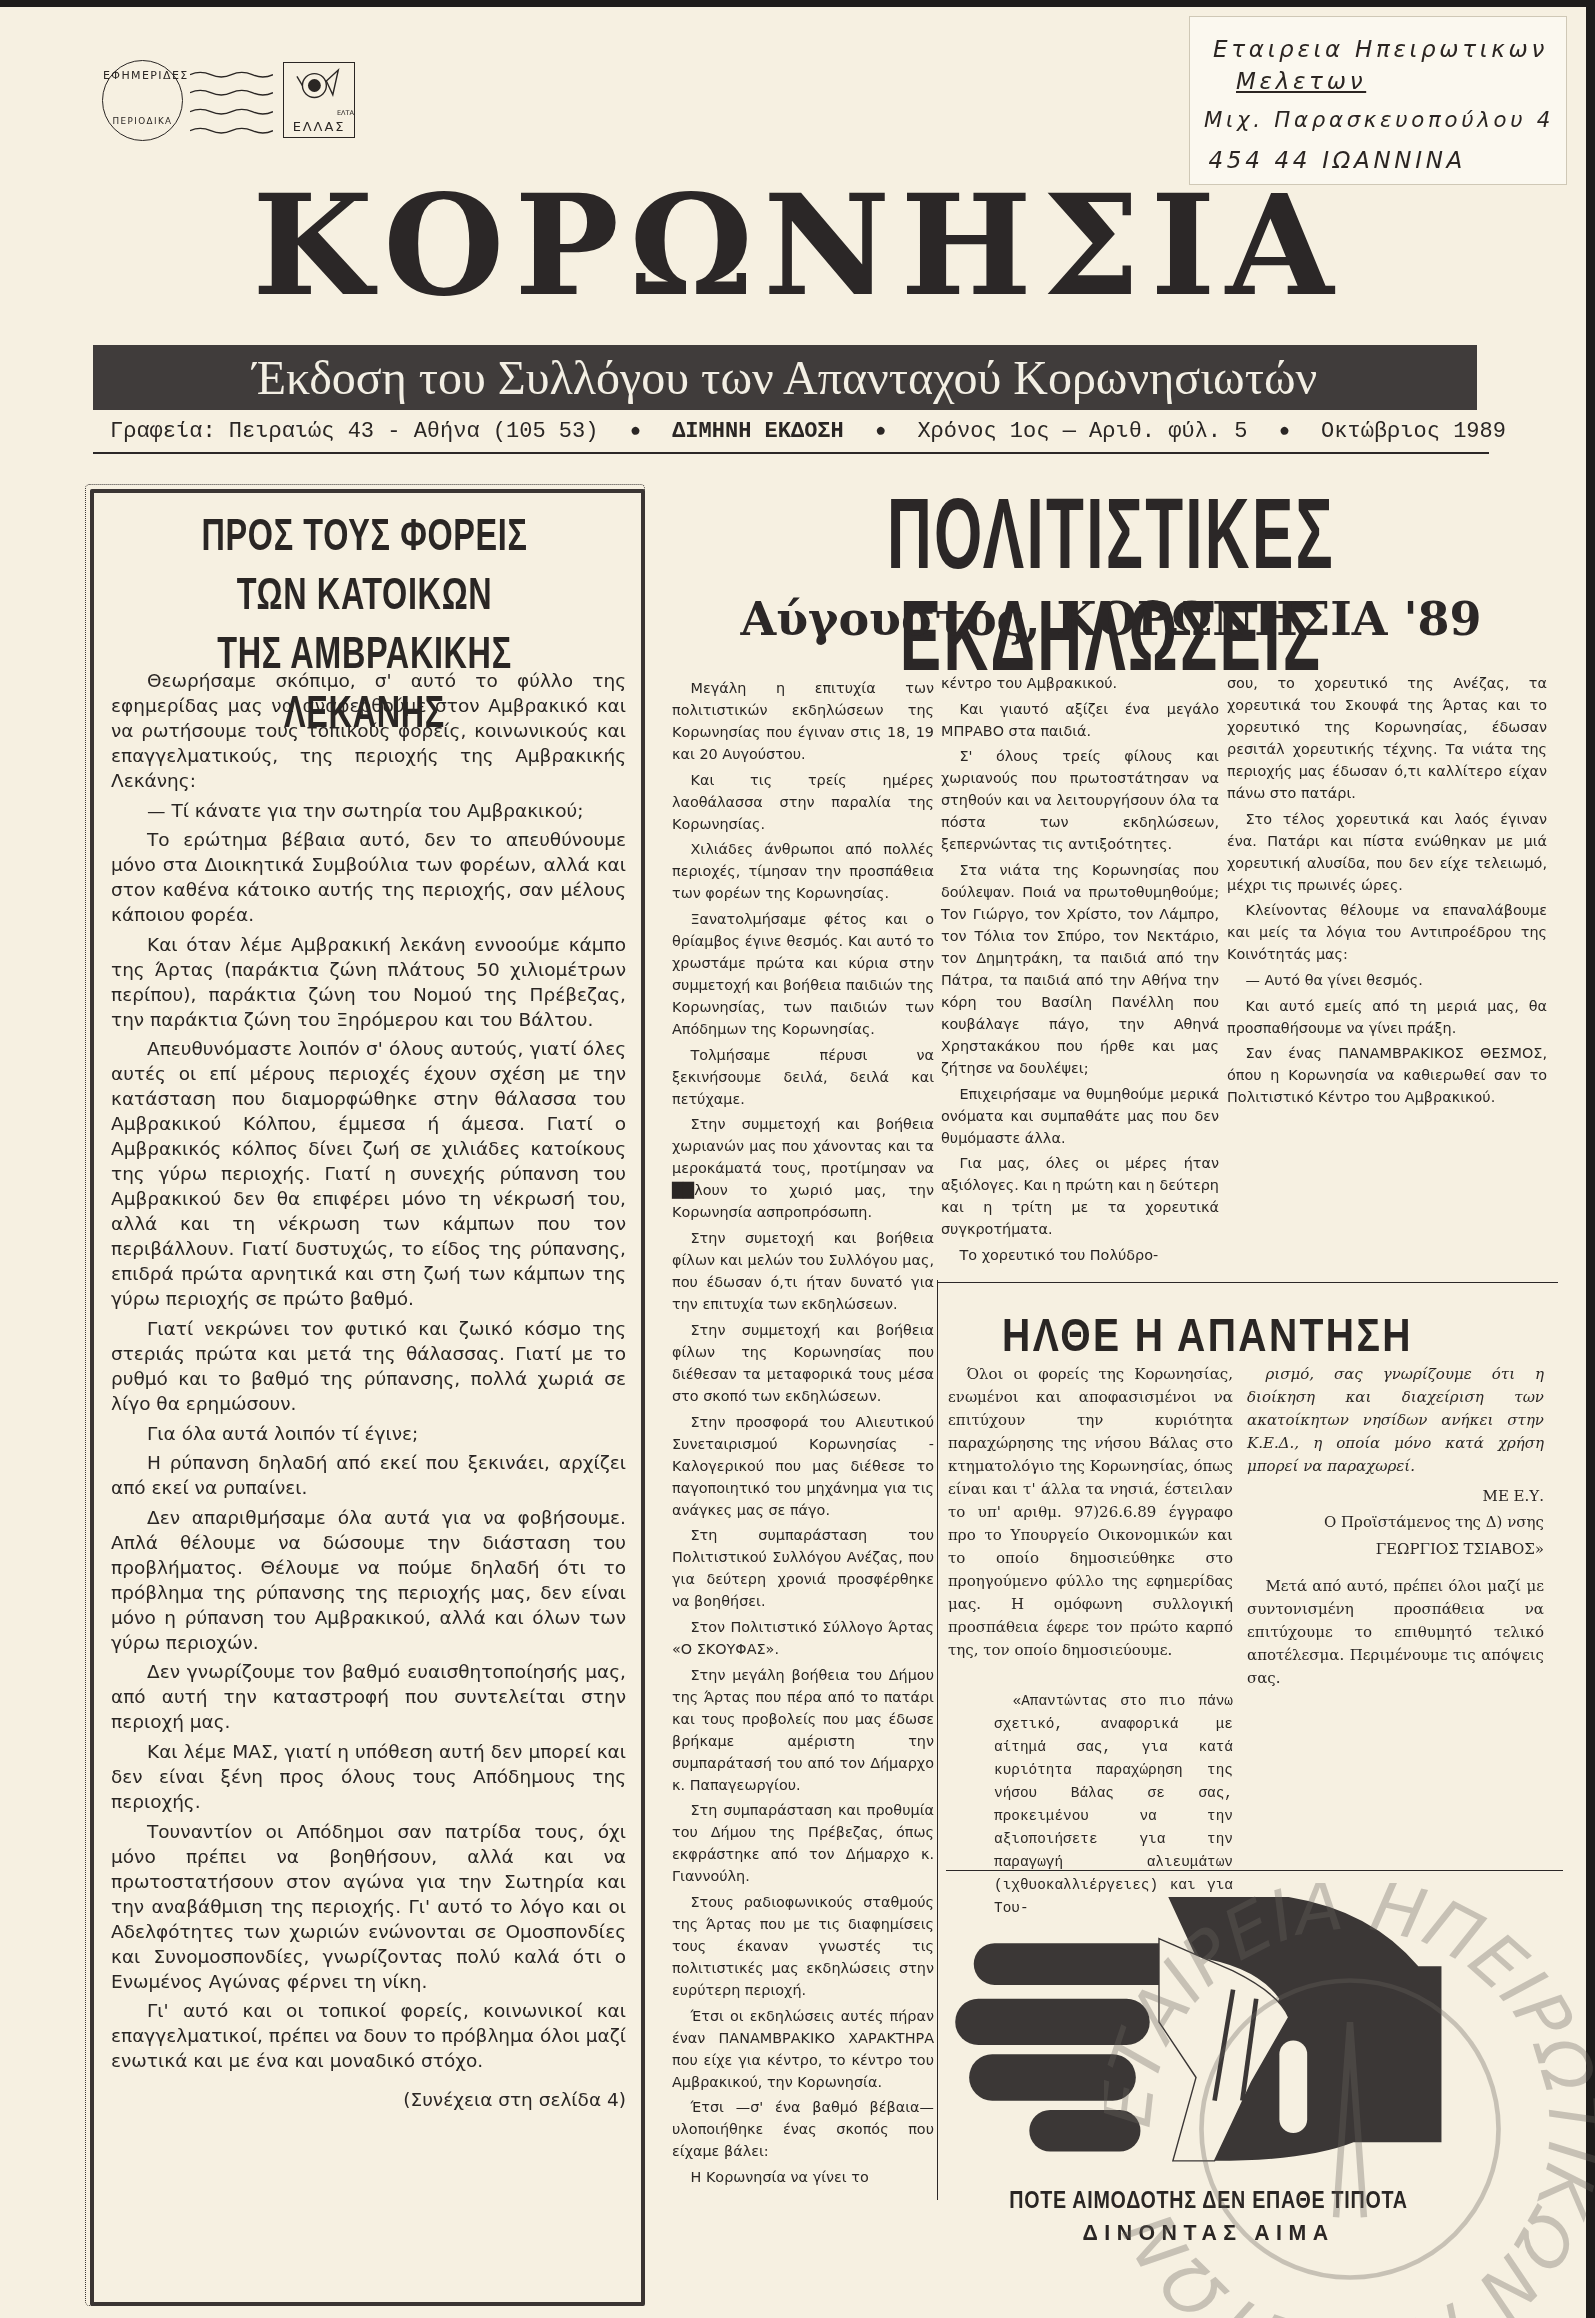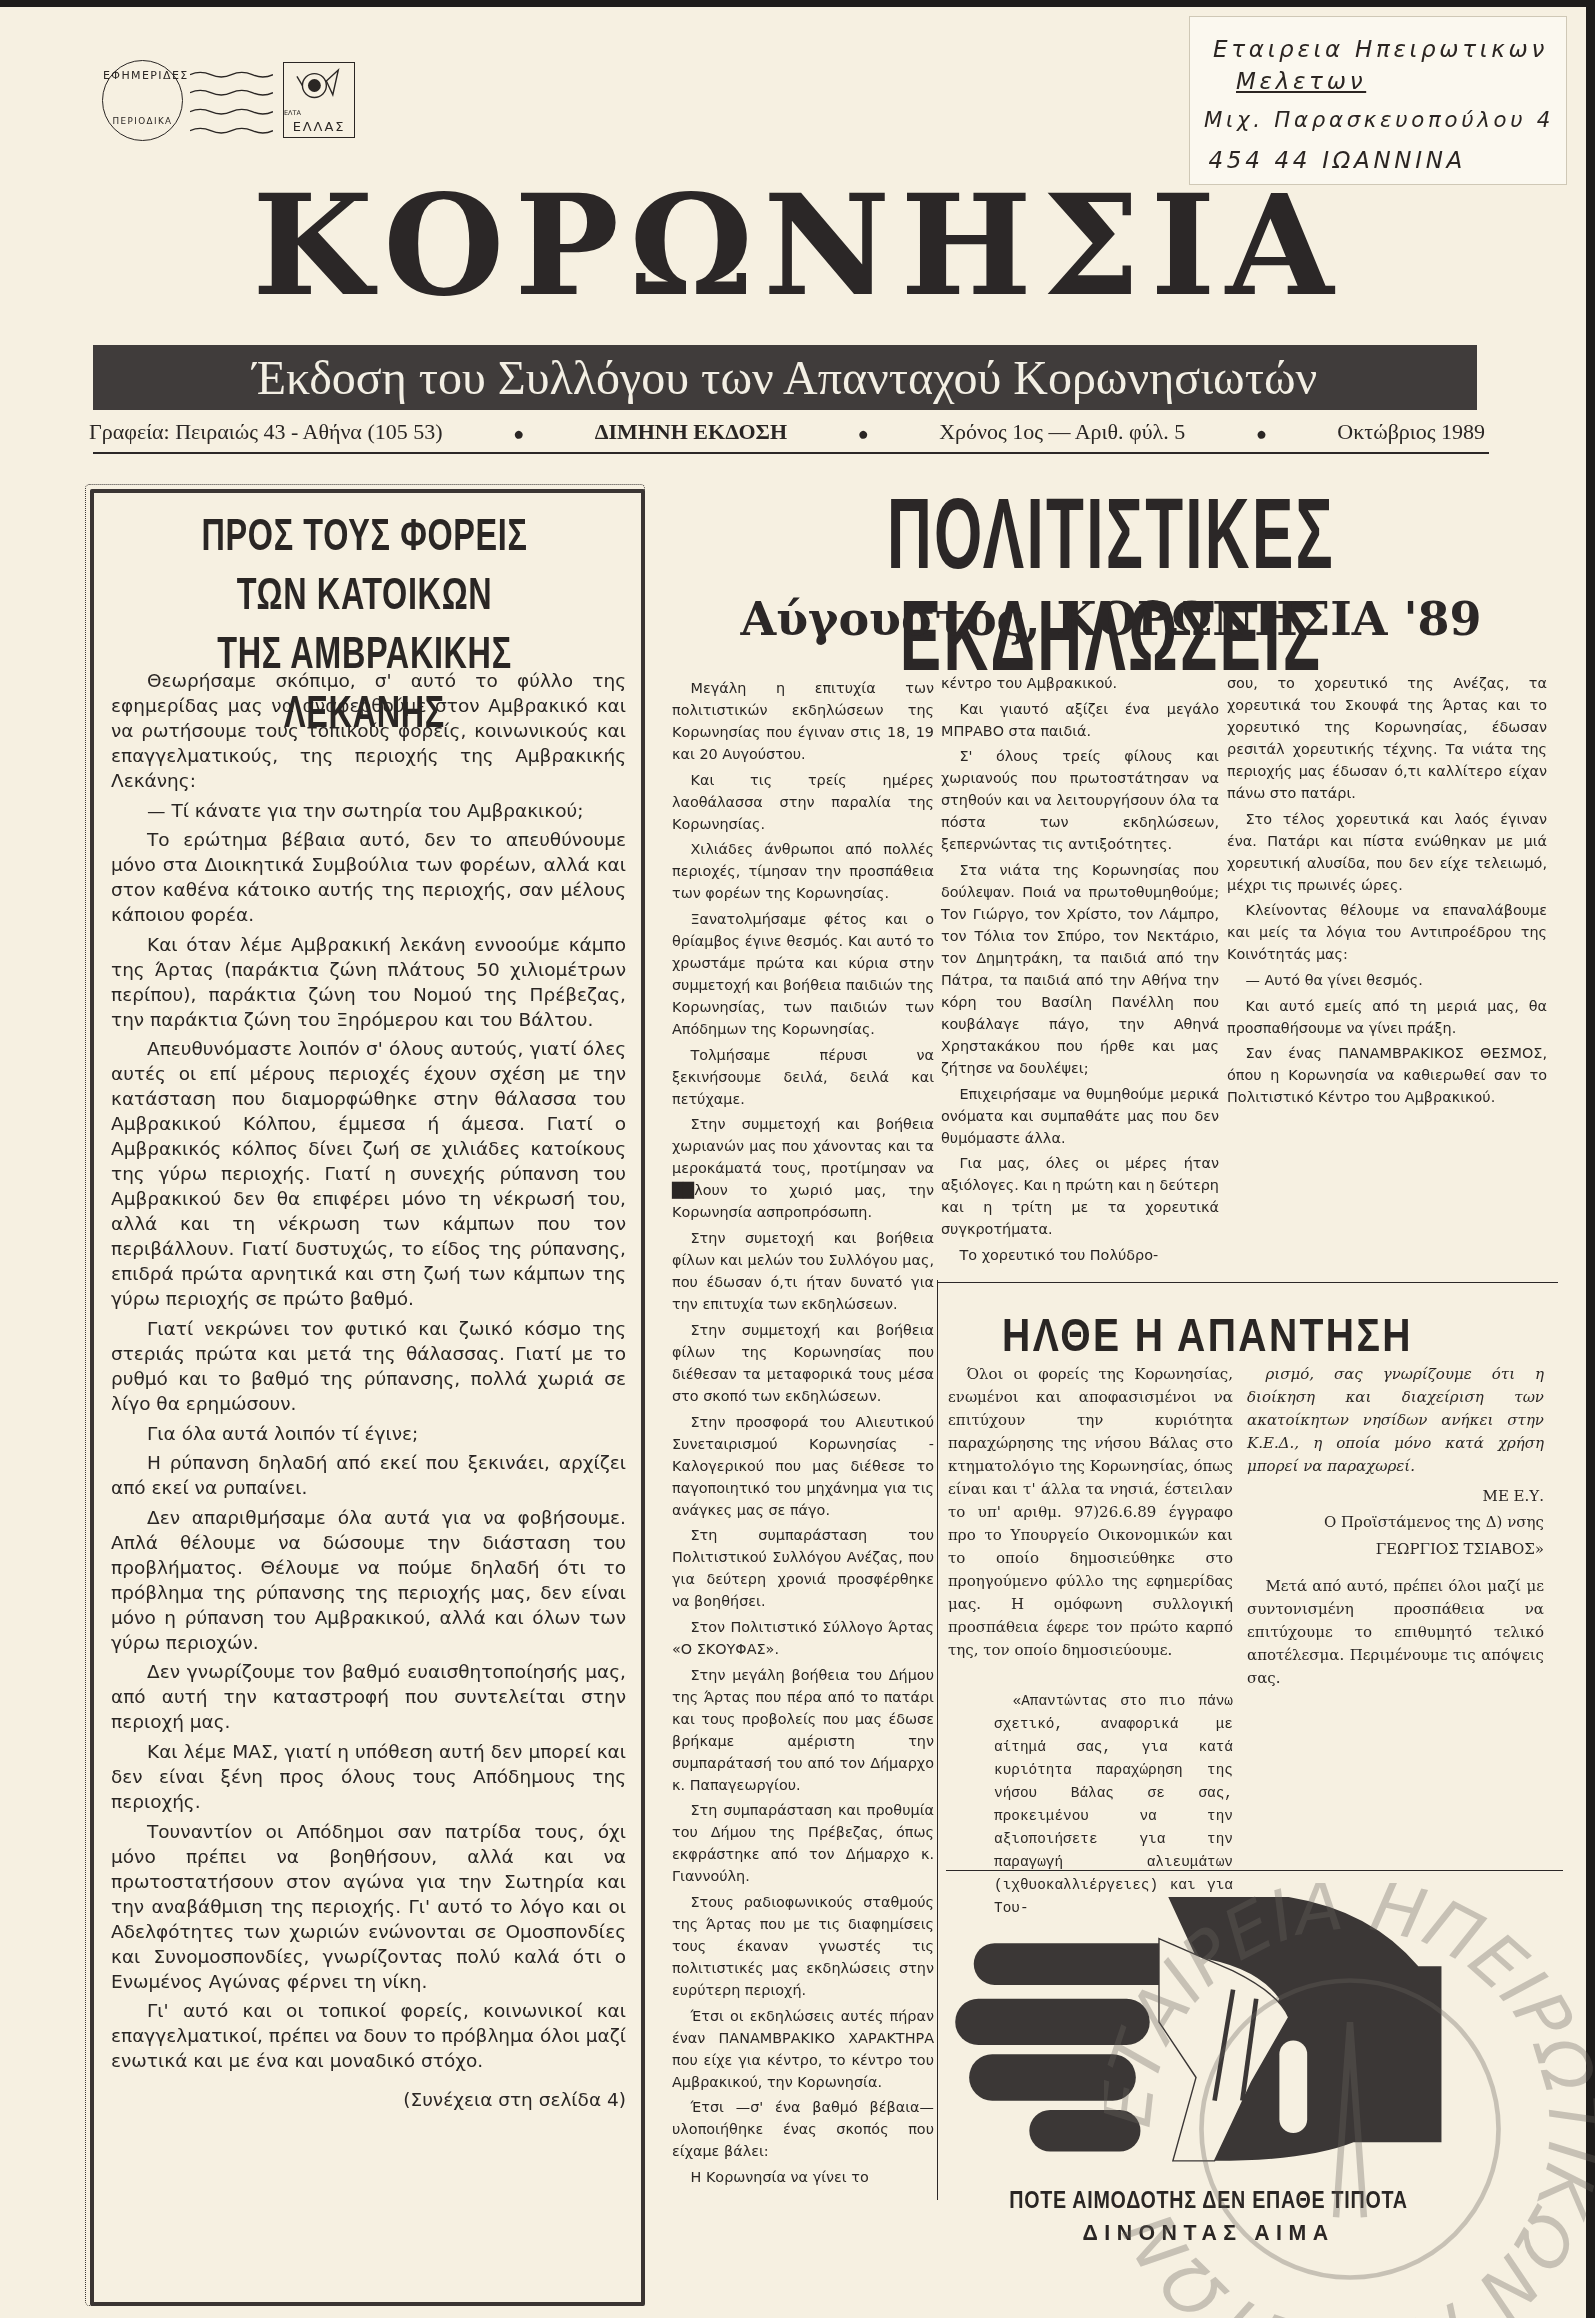"ΕΛΤΑ" div { text-align: left -> right }
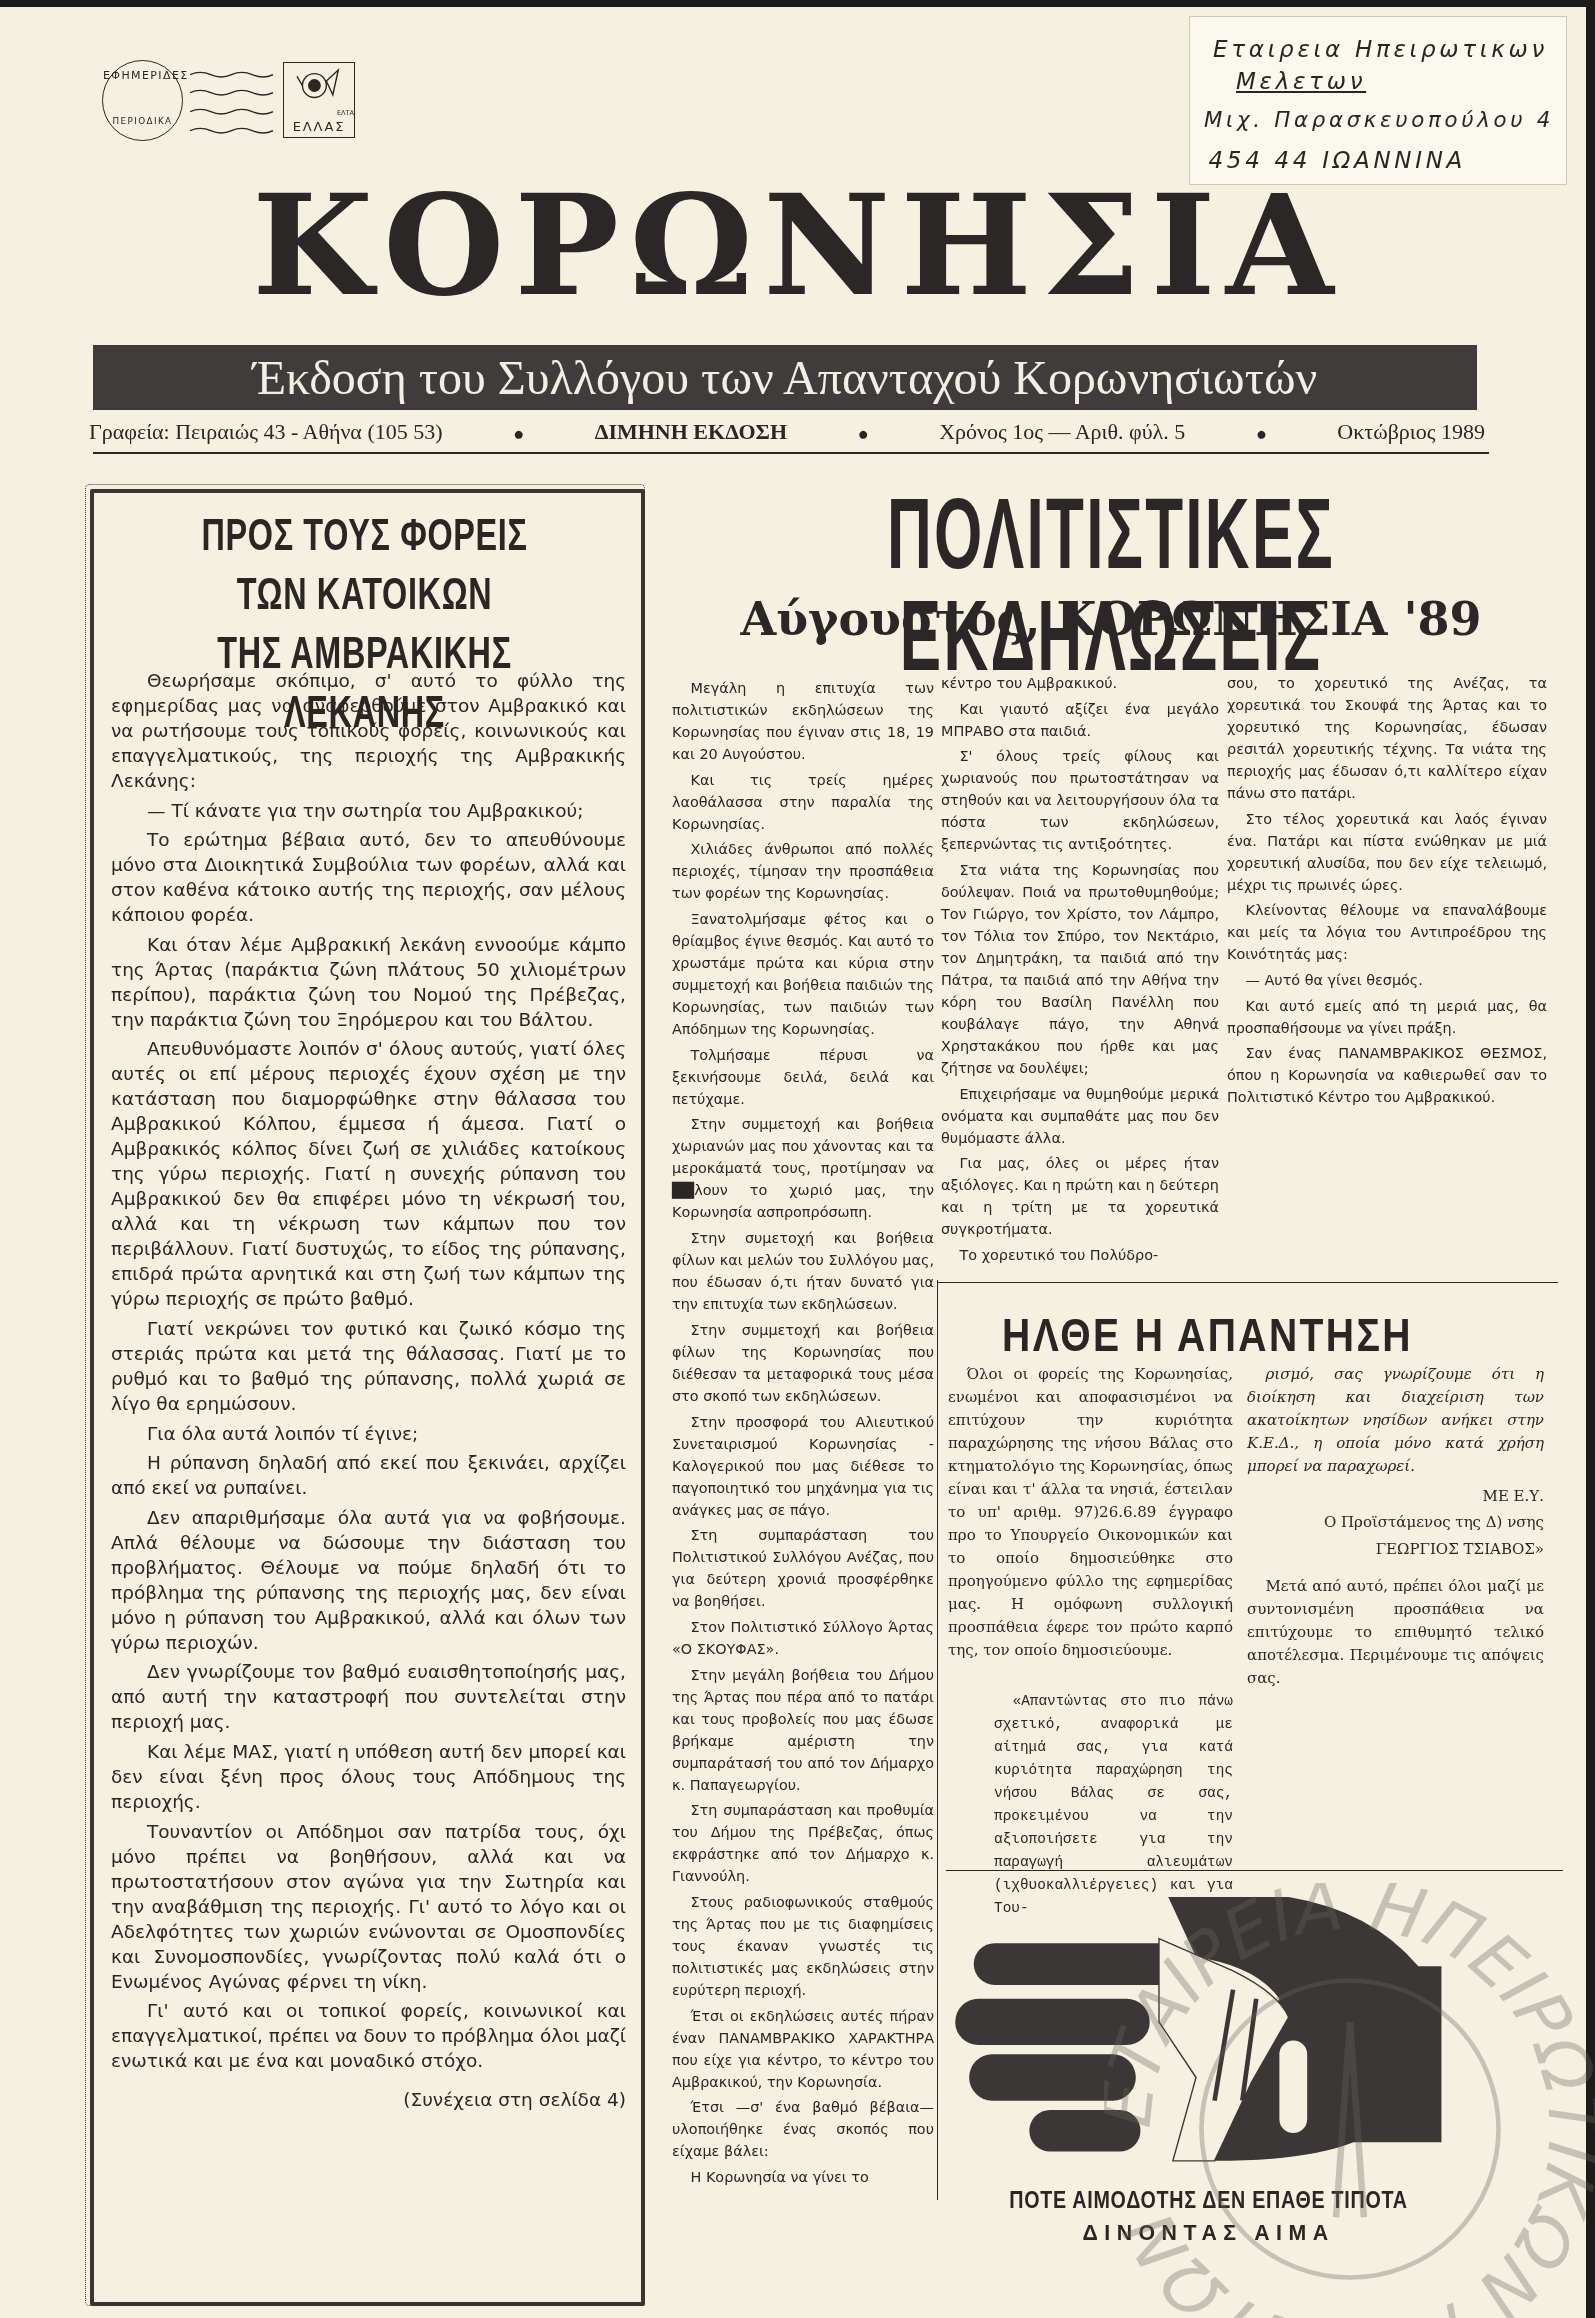"Γραφεία: Πειραιώς 43 - Αθήνα" .infoline { align-items: flex-end -> center; font-family: Liberation Serif, serif -> Liberation Mono, monospace; left: 89px -> 110px }
